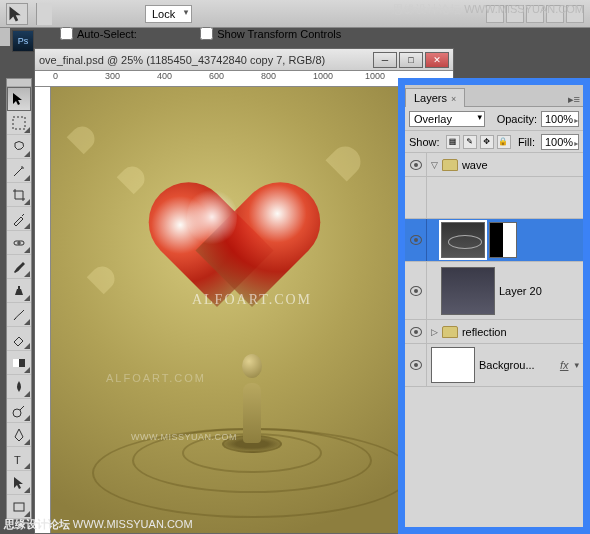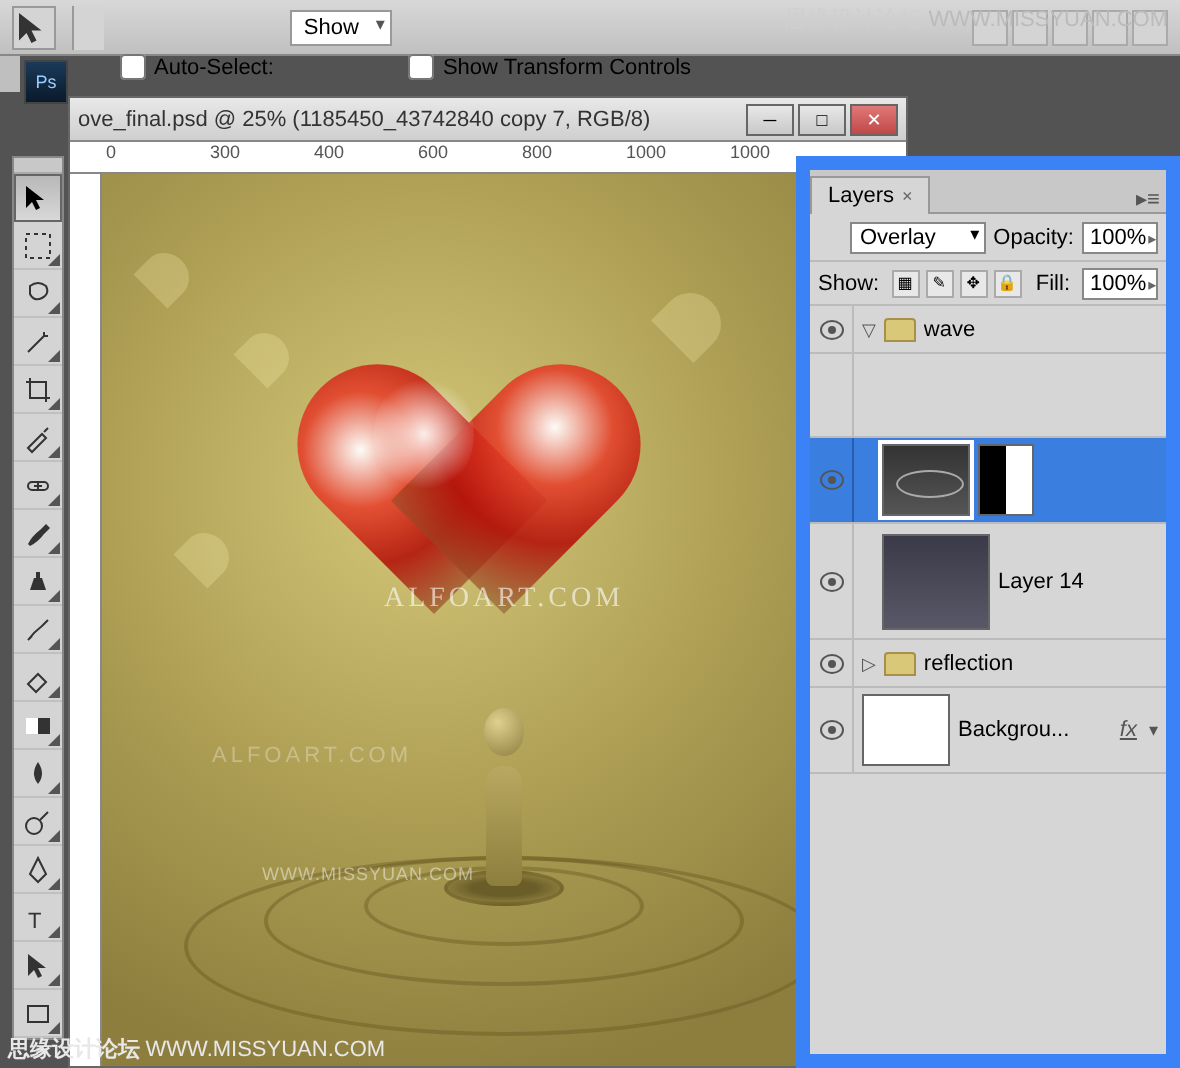"Show" span { text: Show -> Lock }
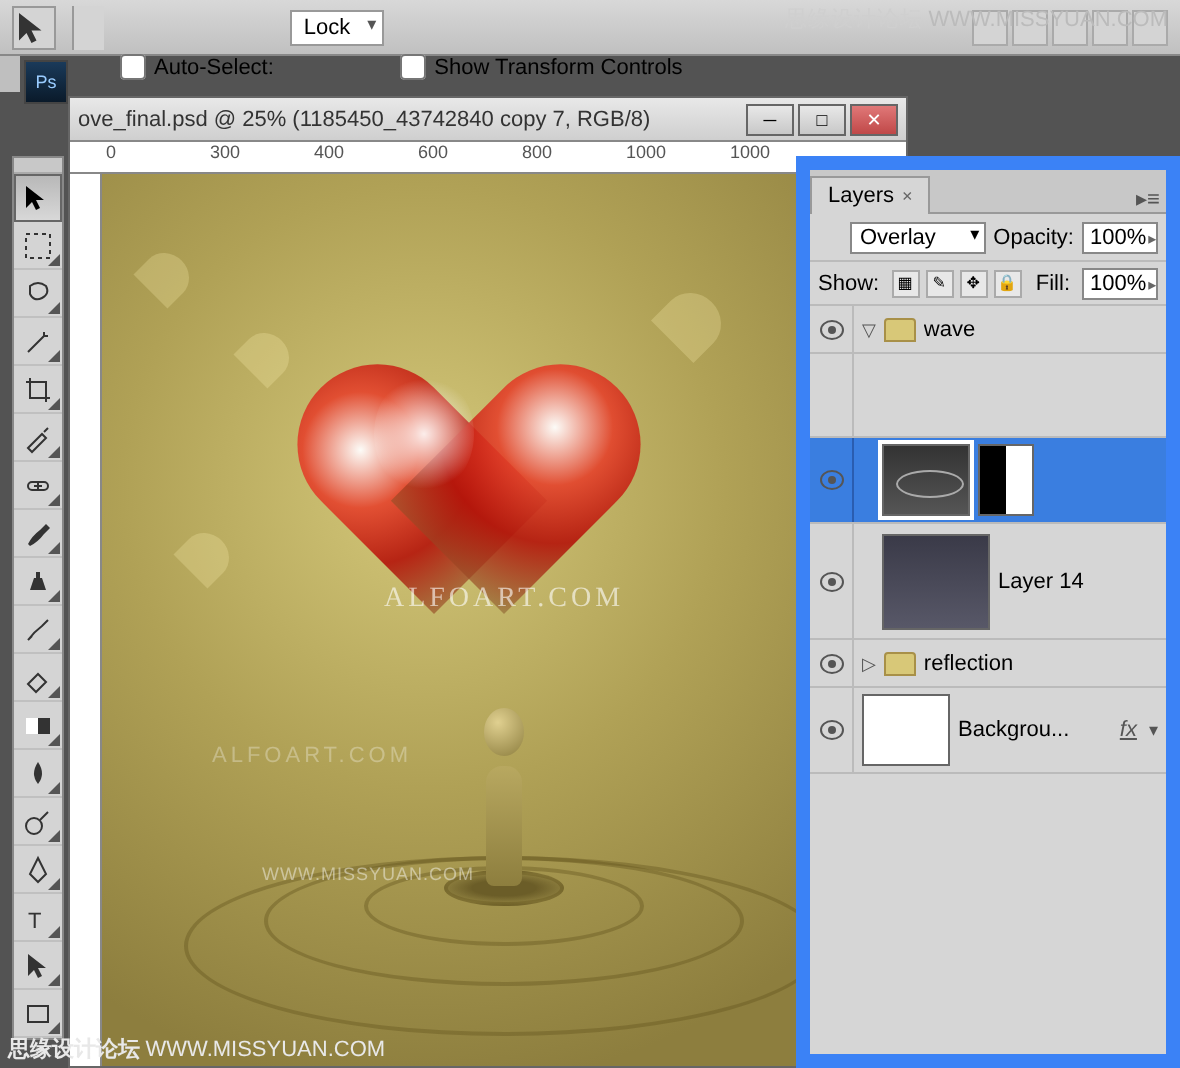"Overlay" .blend-select { margin-left: 16px -> none }
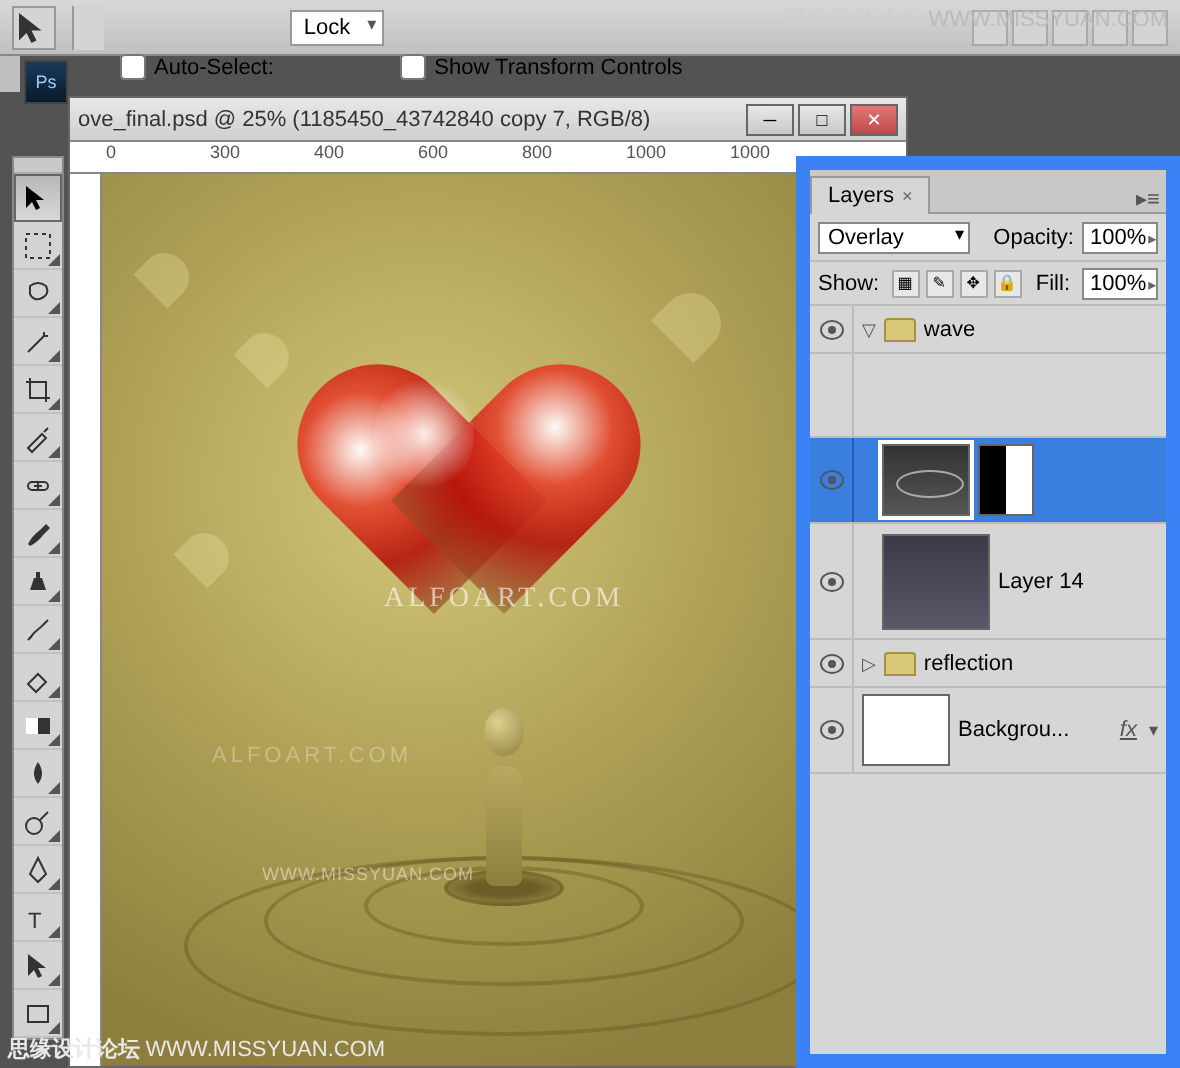"Layer 14" span.layer-name { text: 14 -> 20 }
